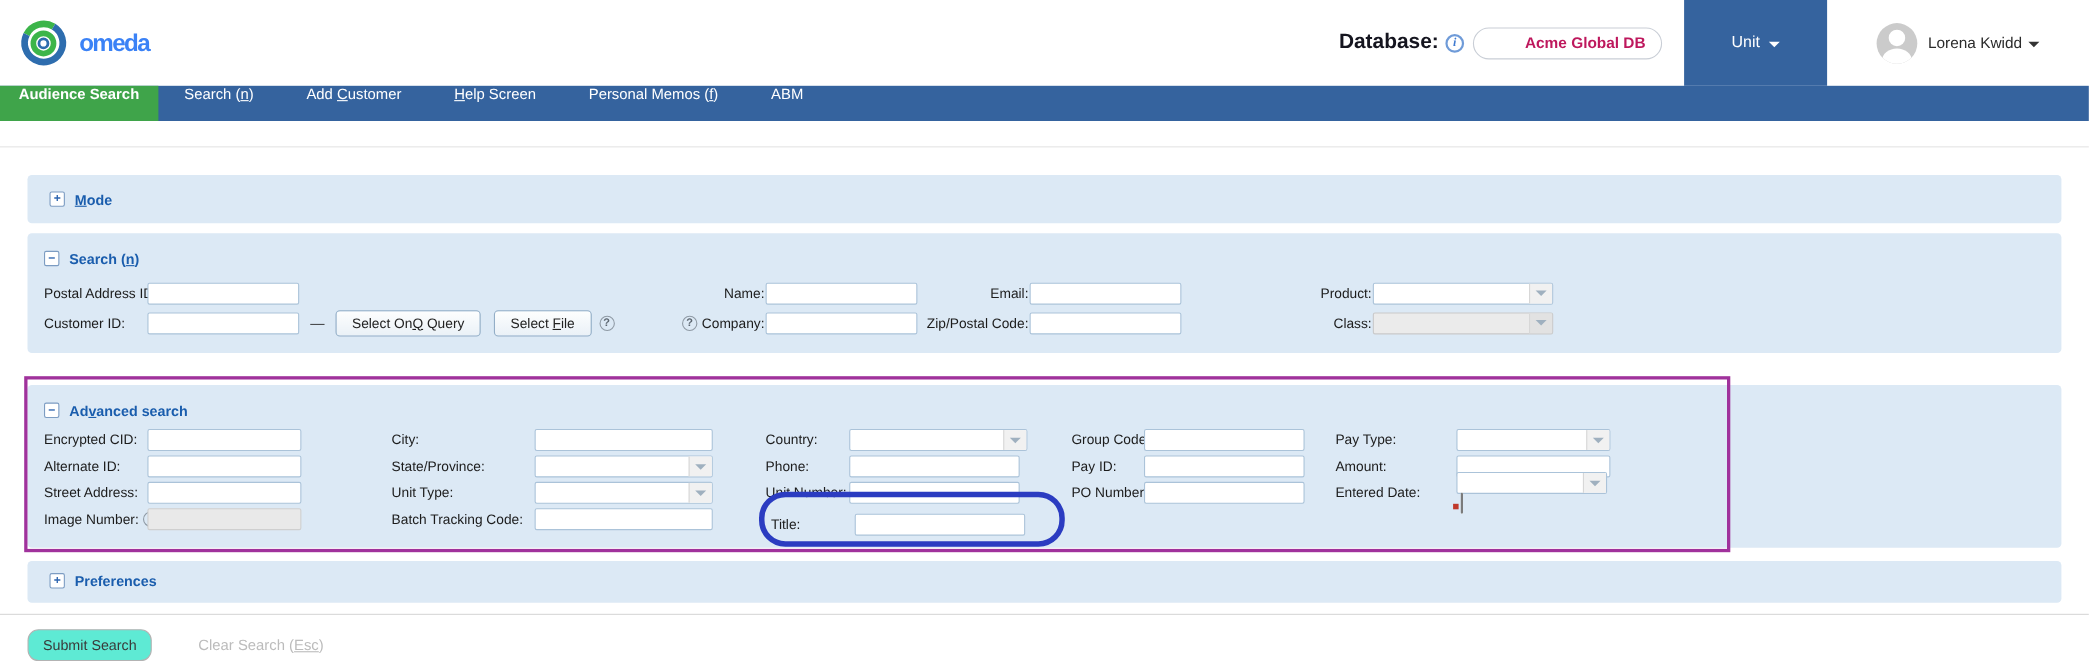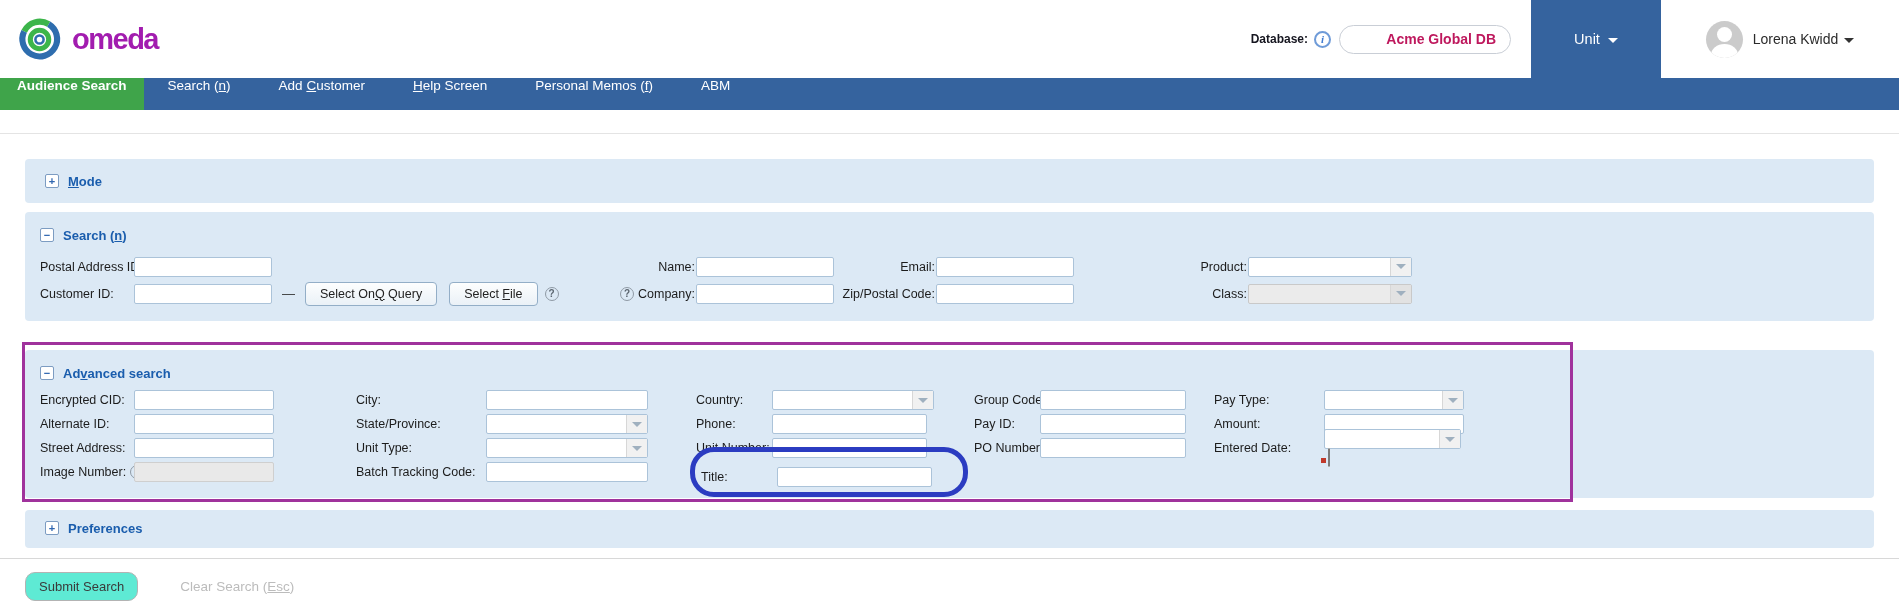"omeda" .logo-text { color: #a21caf -> #3b82f6; font-size: 29px -> 22px }
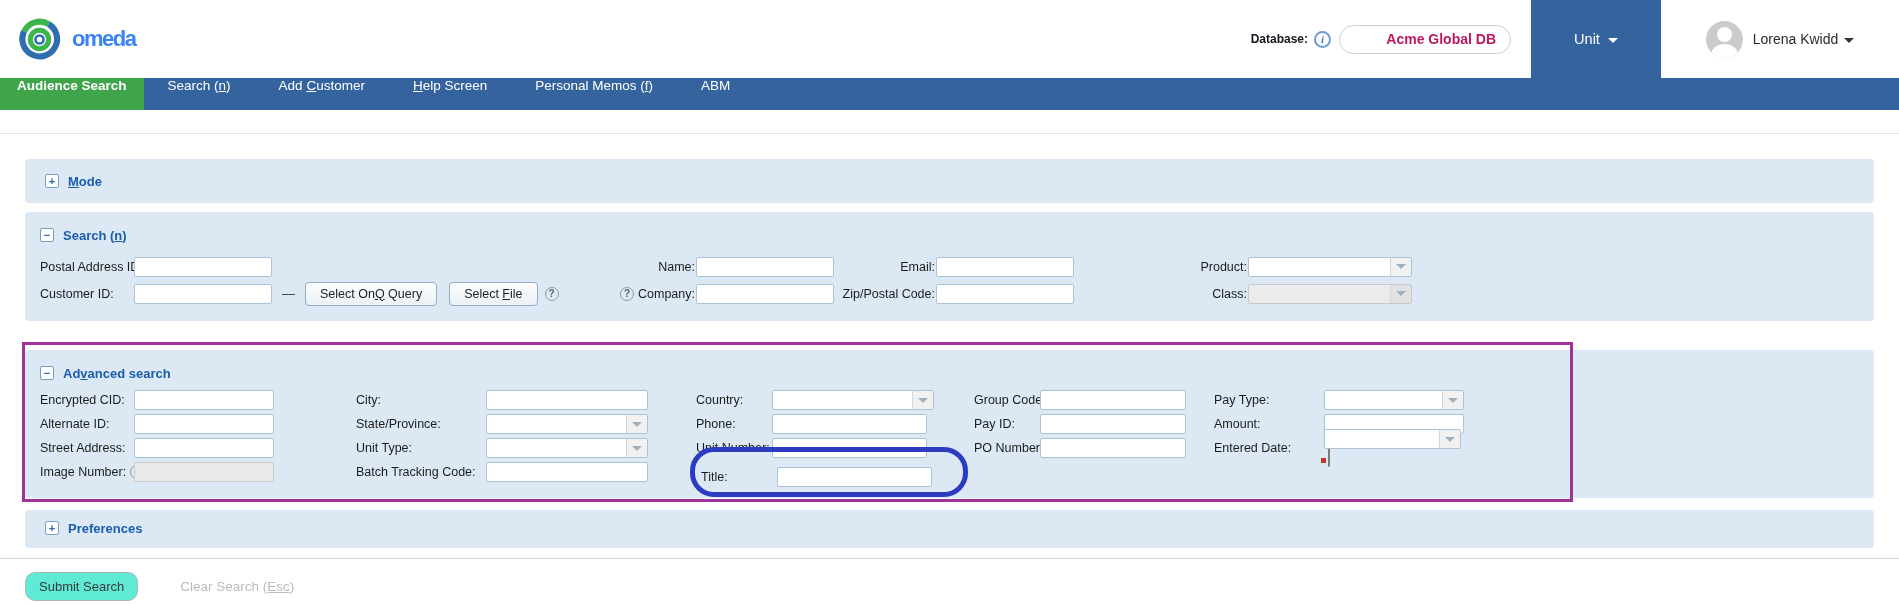"Database:" .db-label { font-size: 12px -> 19px }
